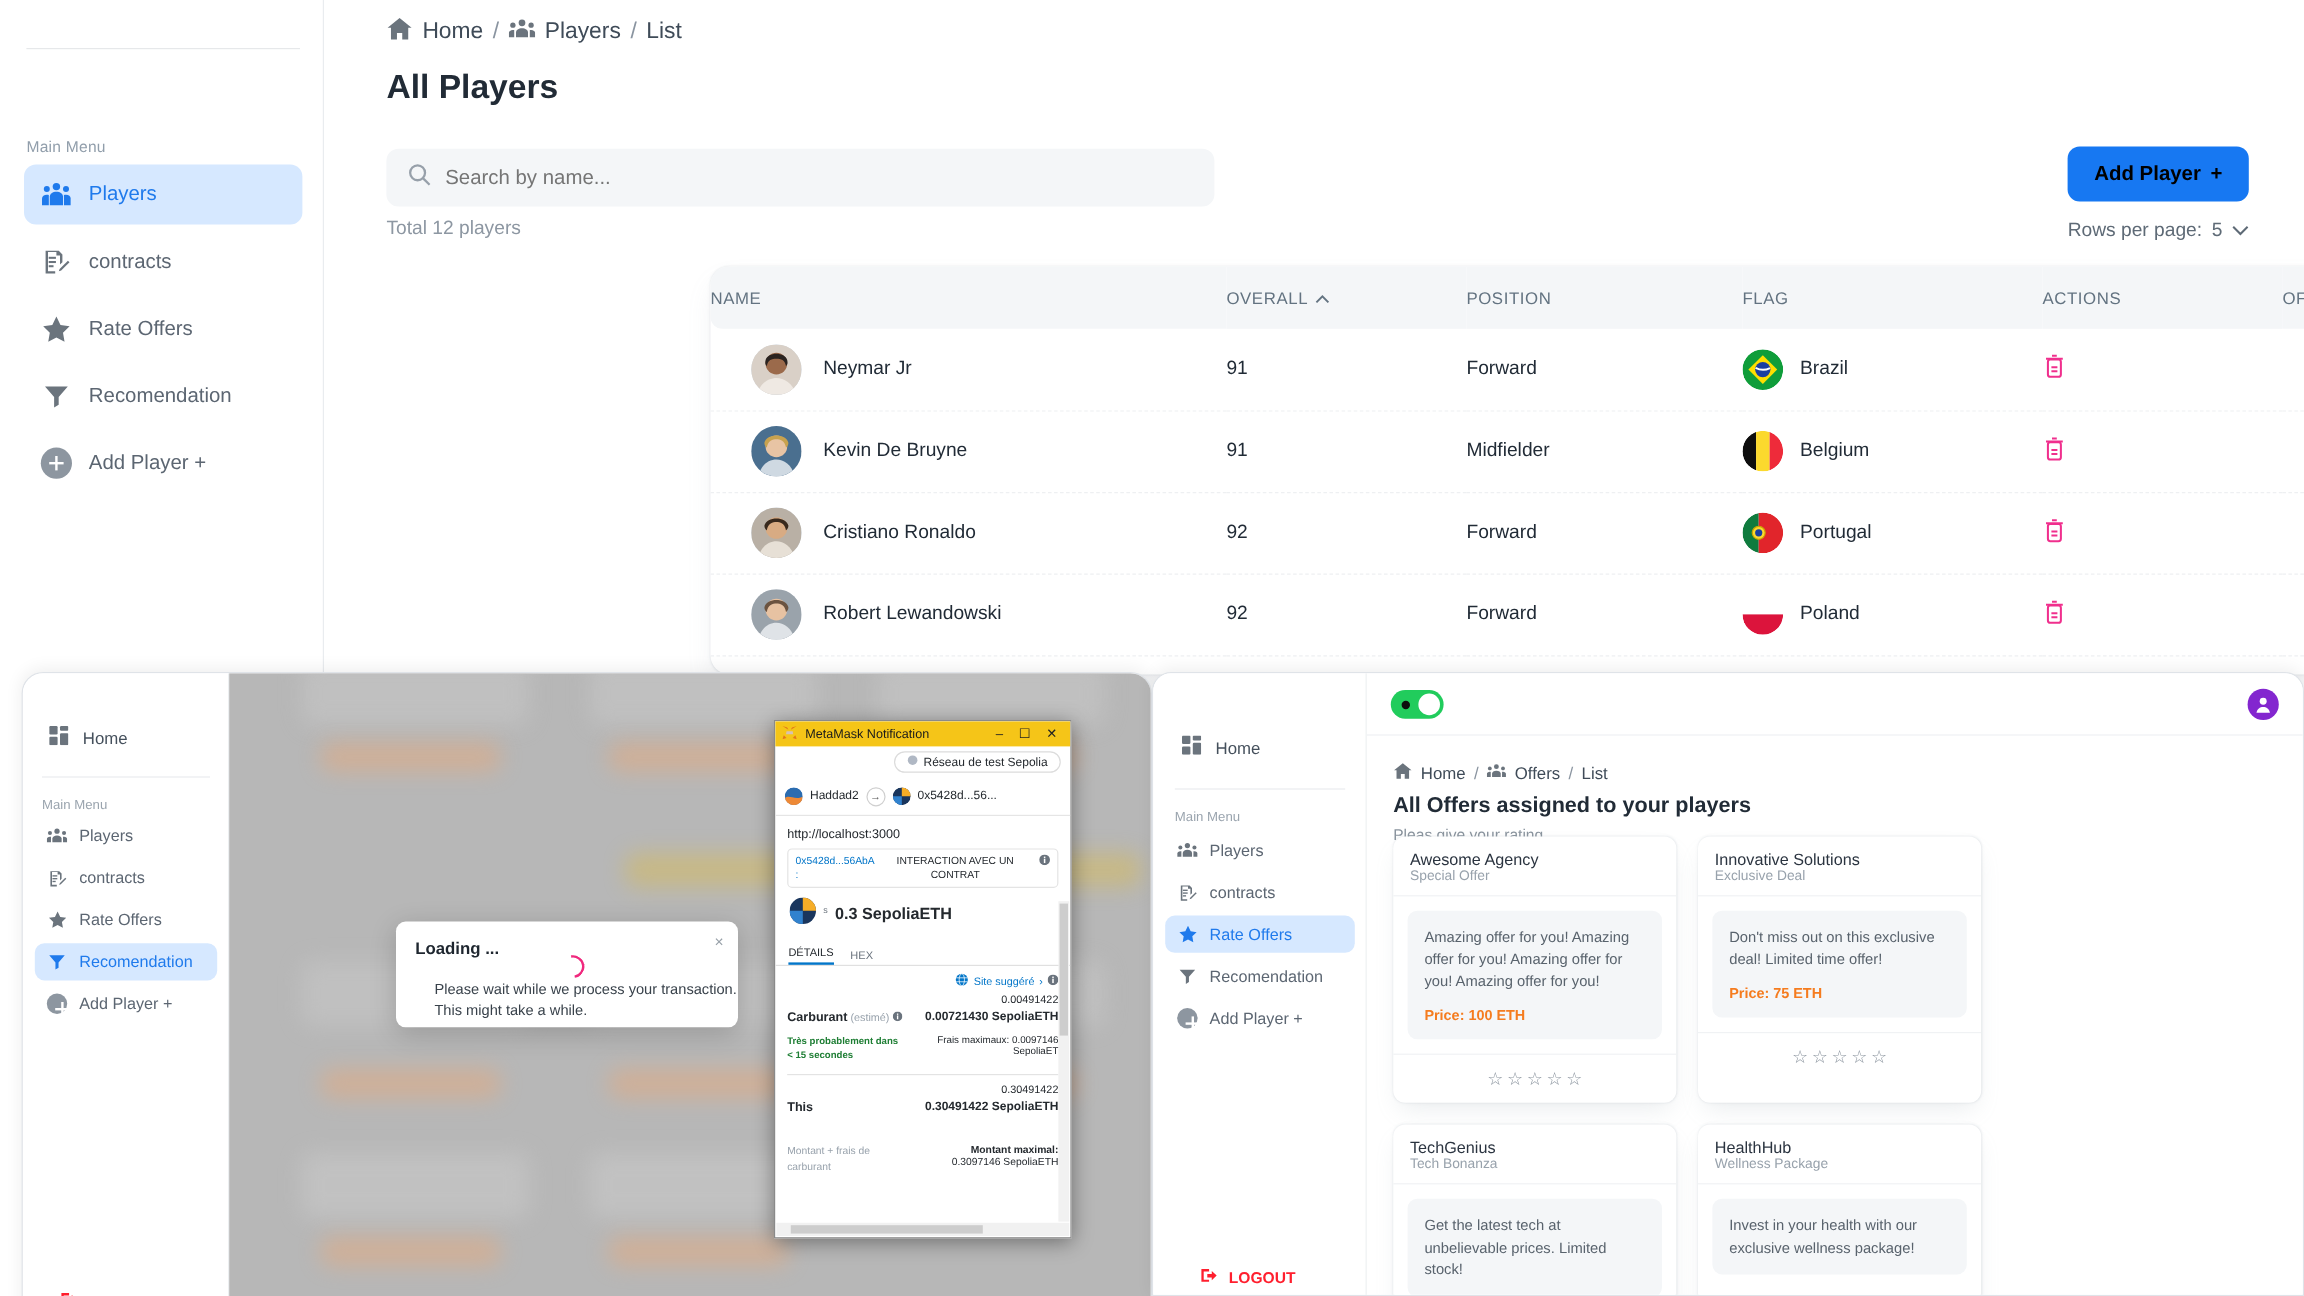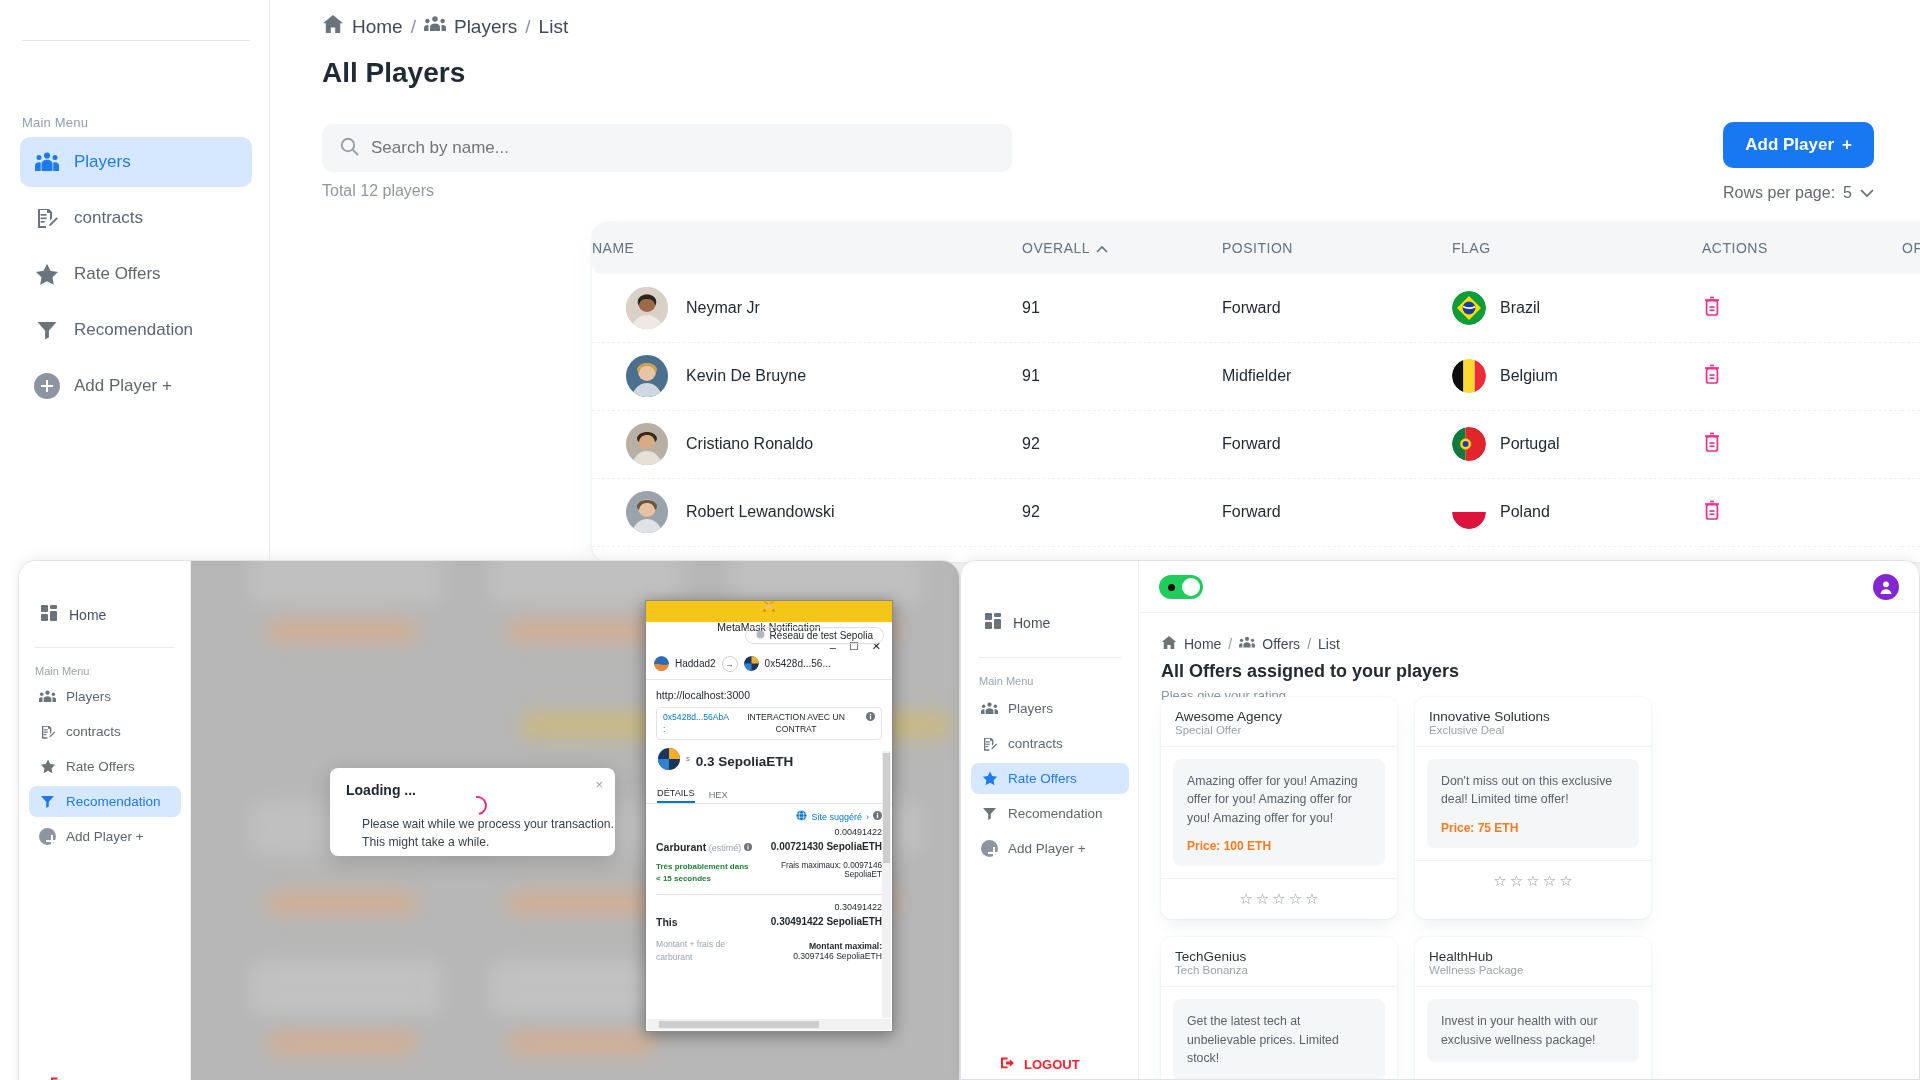"Add Player" .add-player-btn { color: #ffffff -> #000000 }
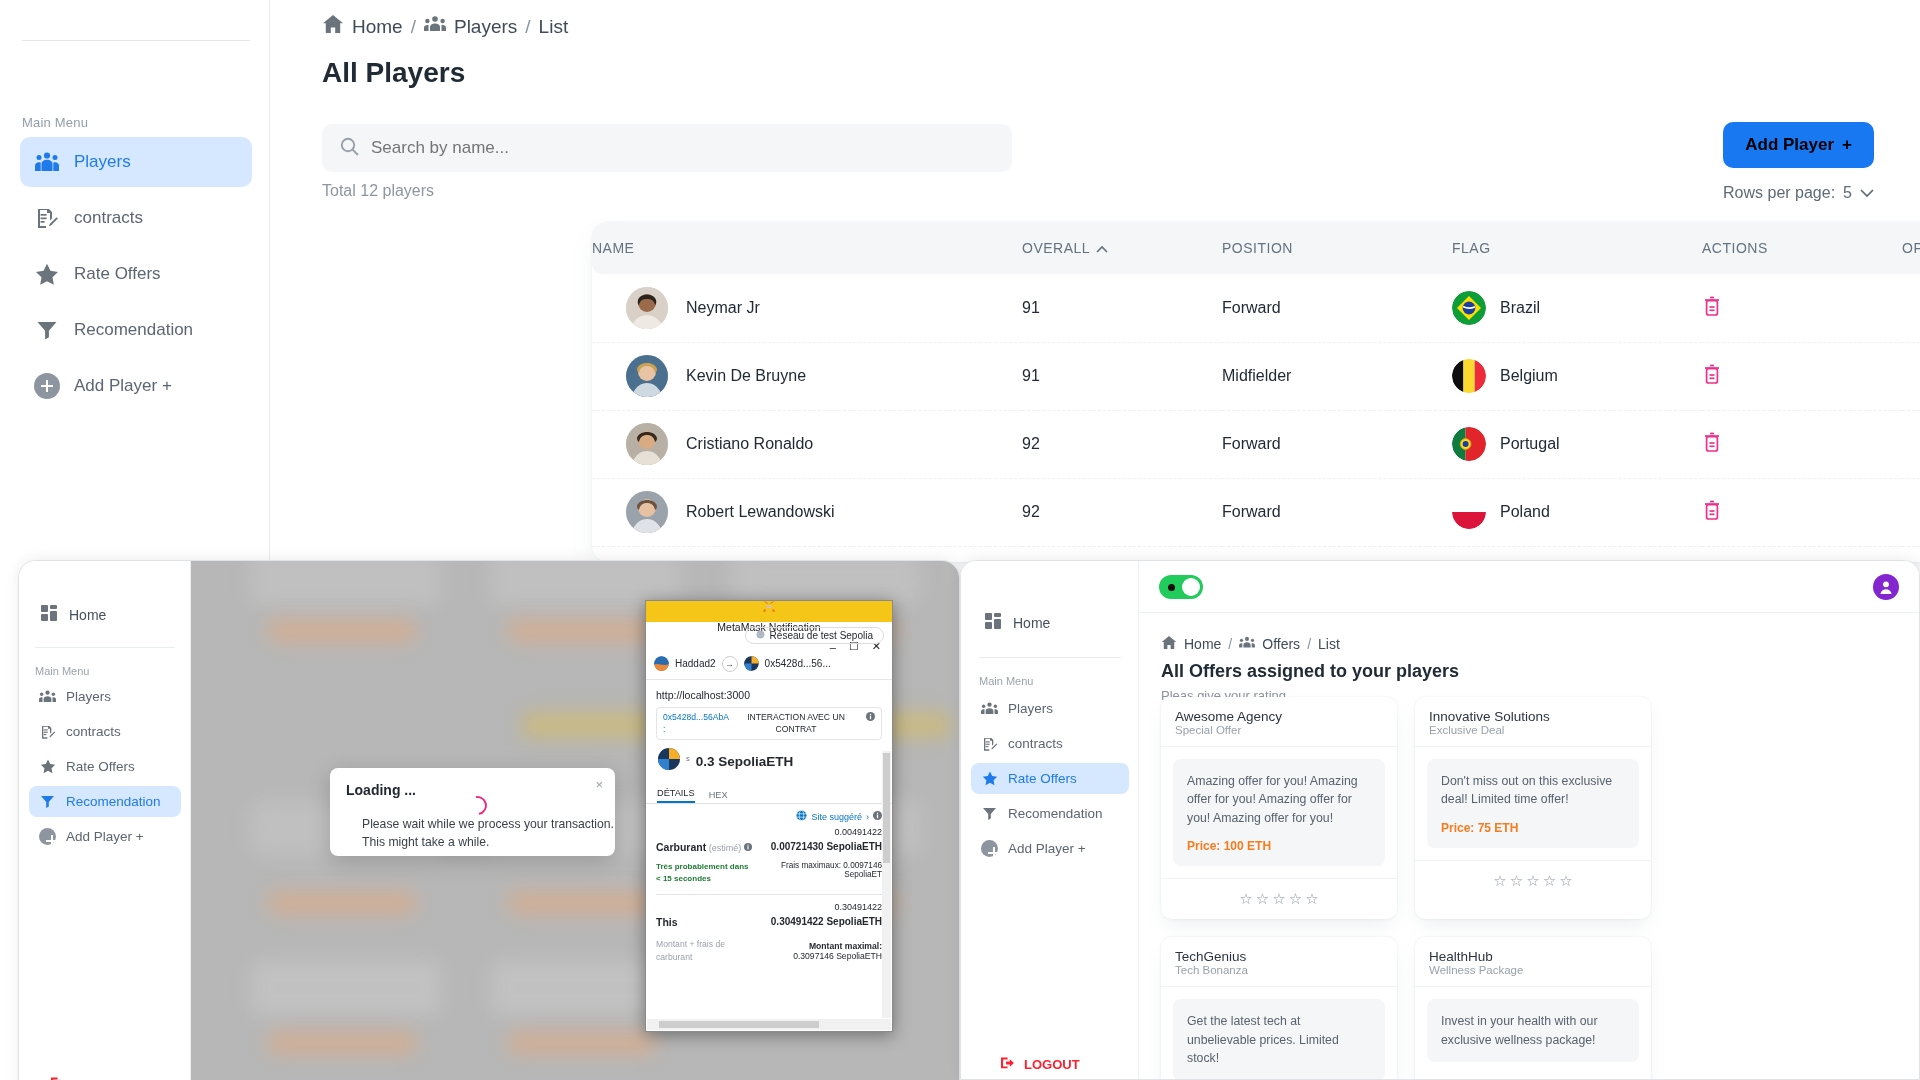"MetaMask Notification" .mm-title { flex-direction: column -> none }
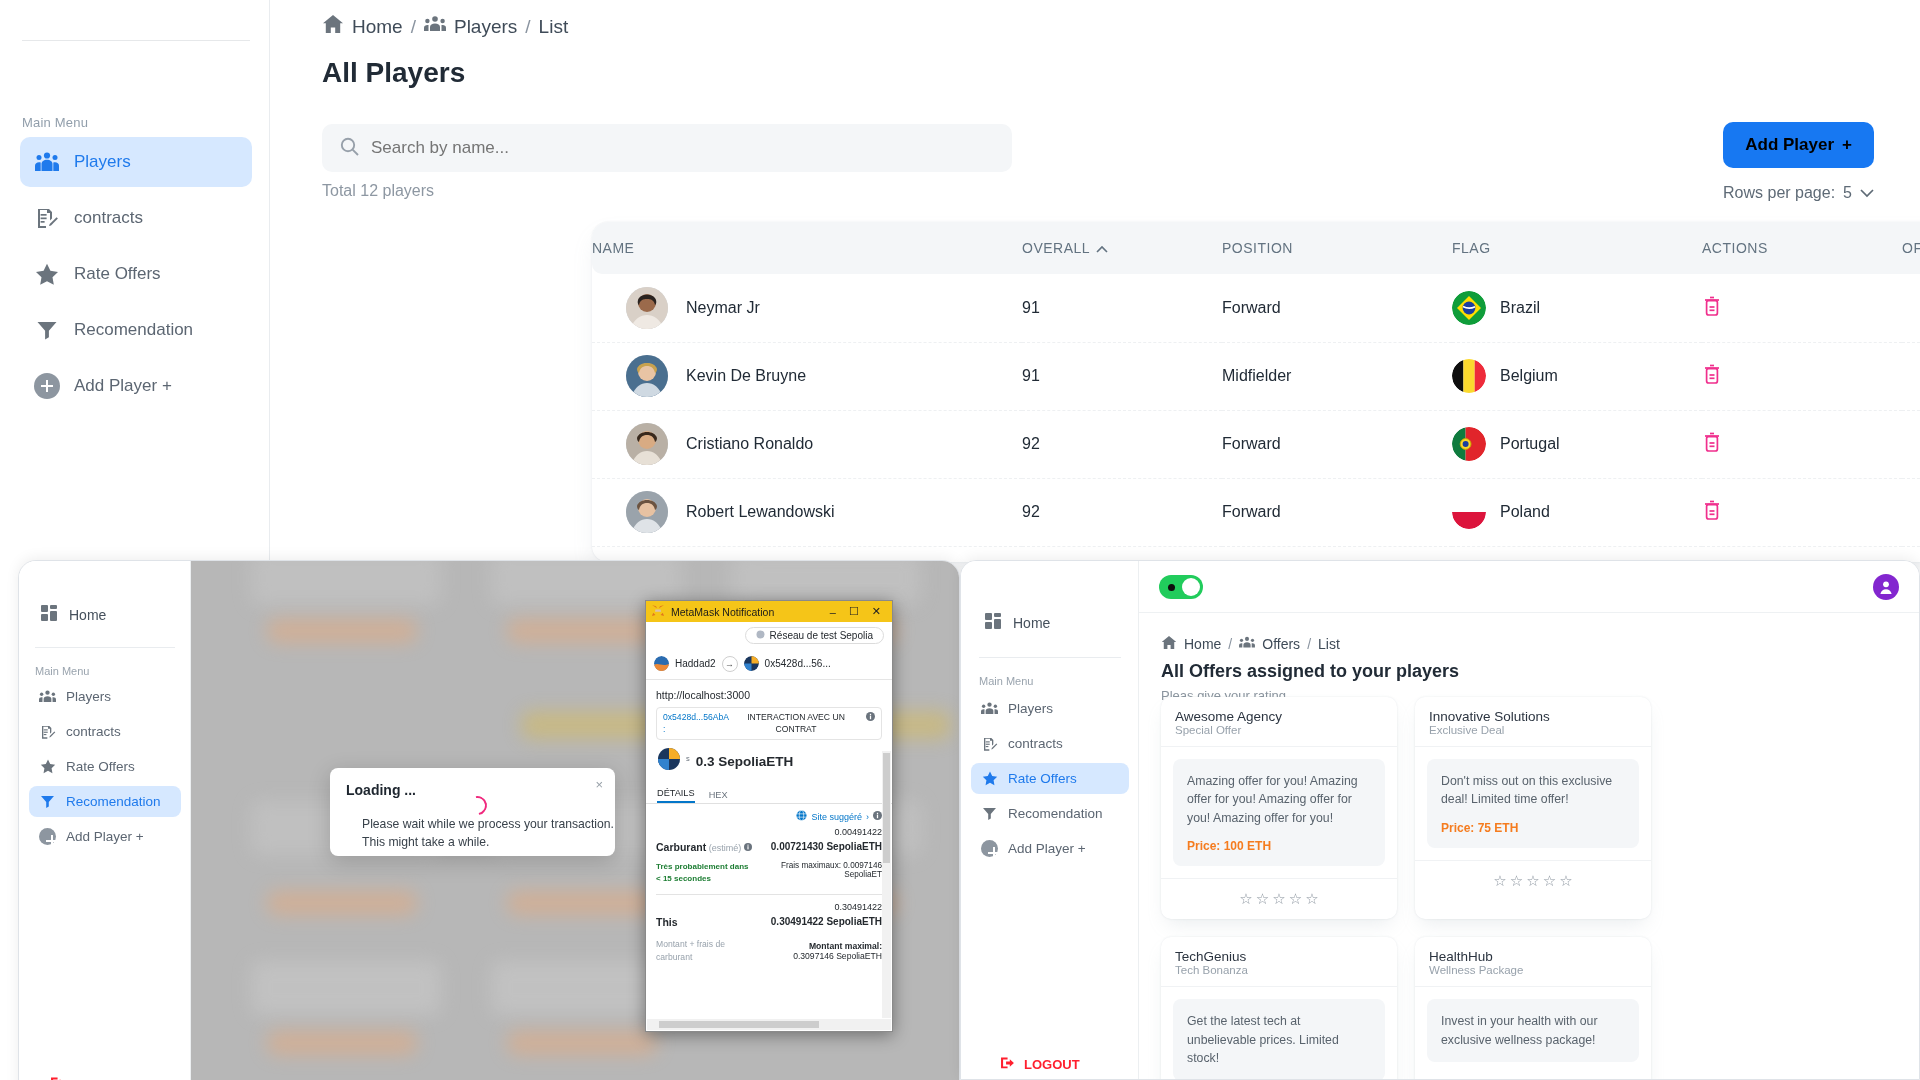"Montant + frais de carburant" div.mm-gasrow { align-items: center -> none; margin-top: 6px -> 20px }
